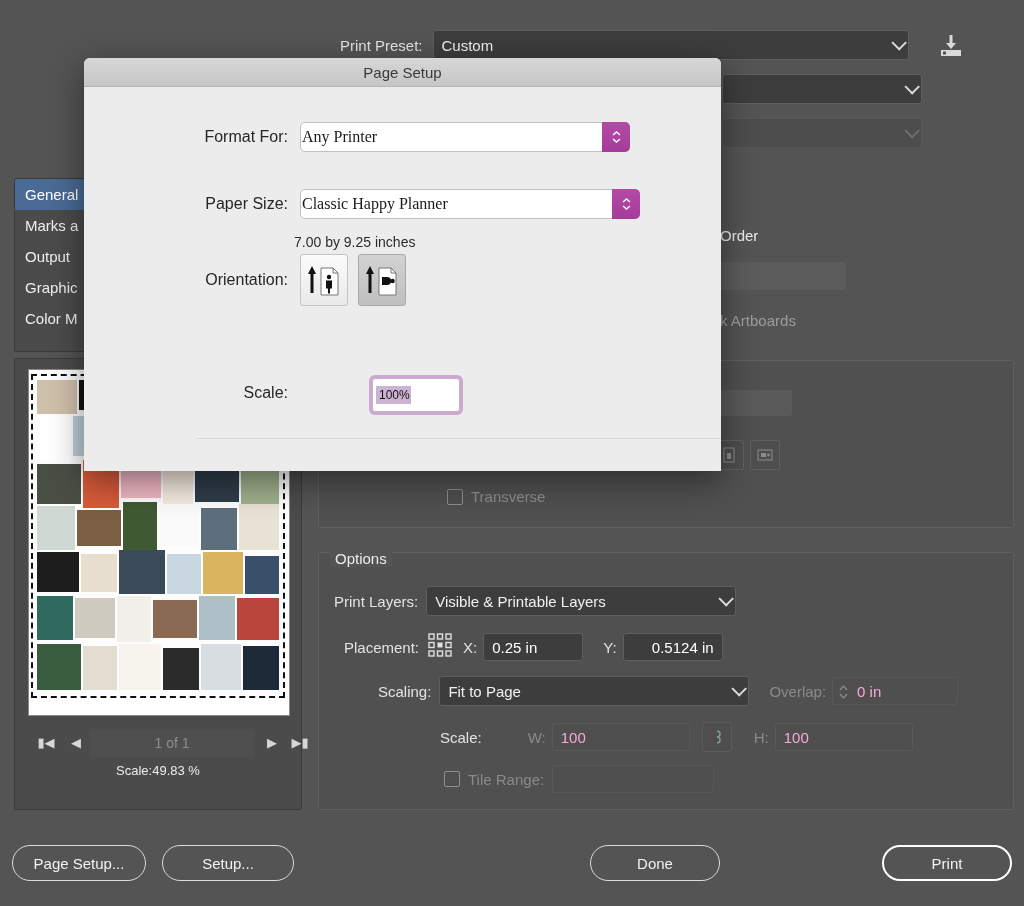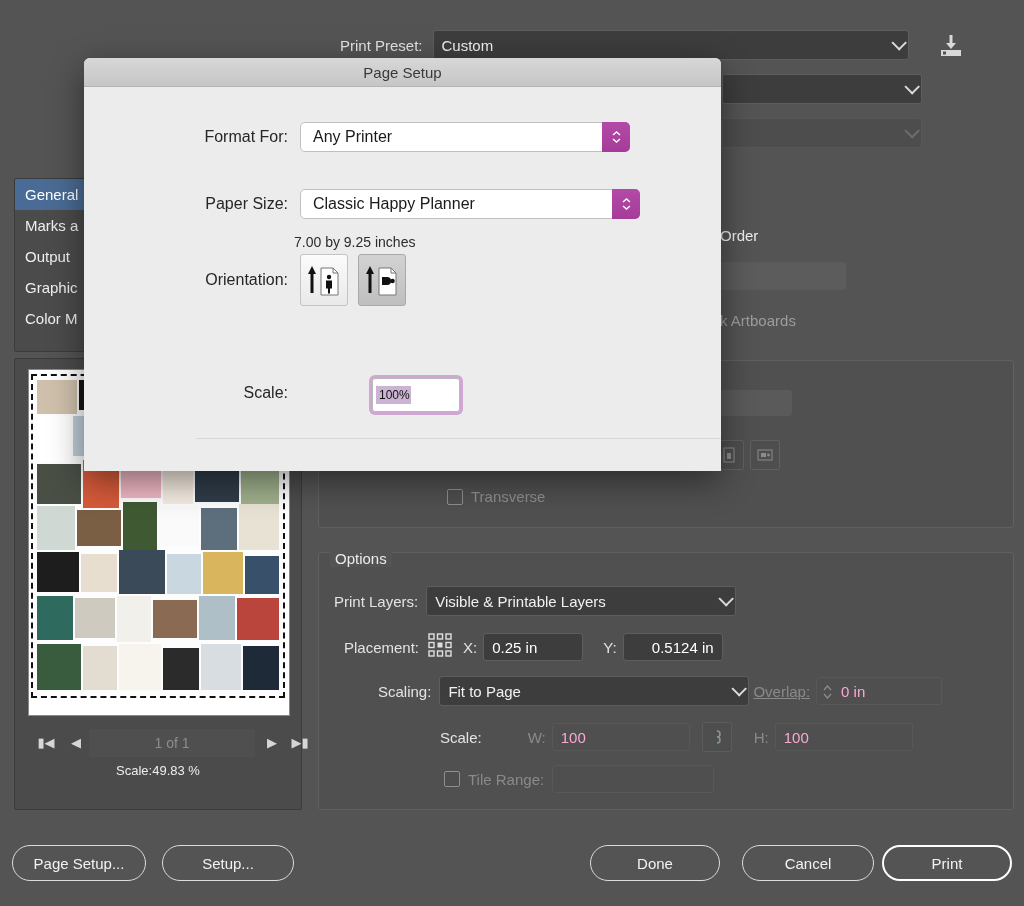"Any Printer" .mac-pop .txt { font-family: none -> Liberation Serif, serif; padding-left: 12px -> 1px }
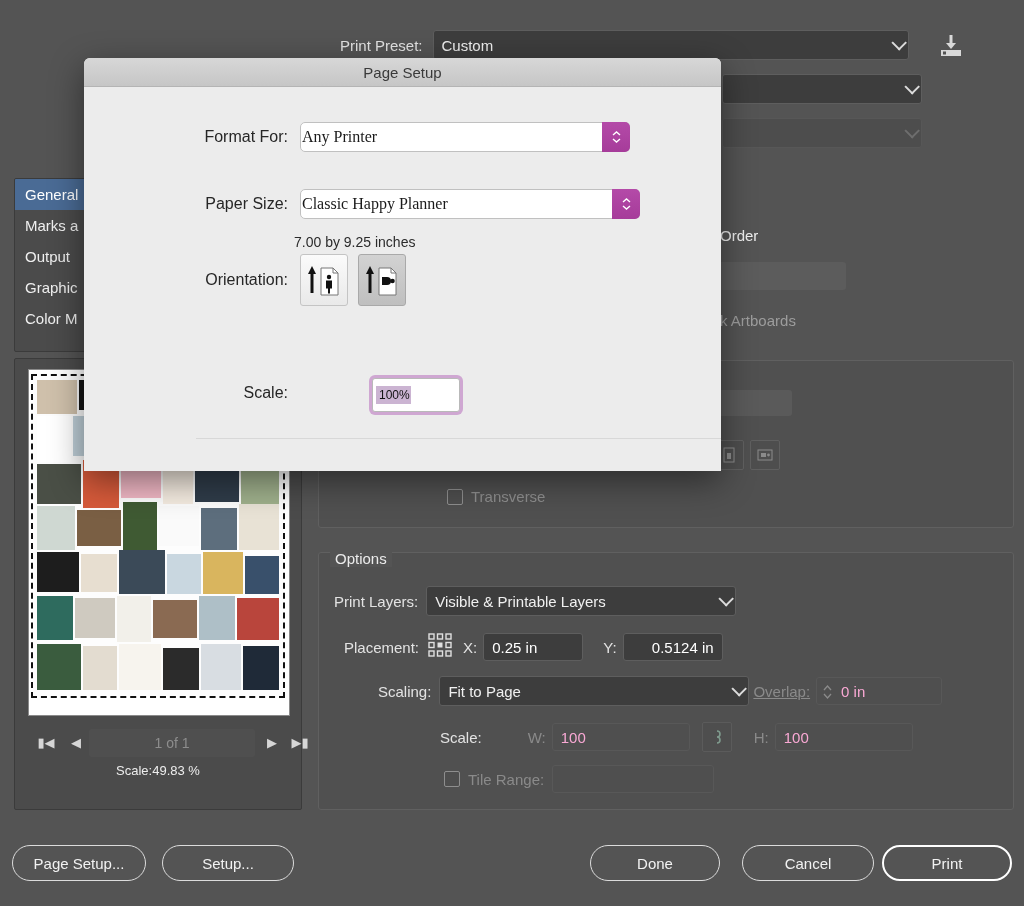"Overlap:" span.ai-label { margin-left: 4px -> 20px; text-decoration: underline -> none }
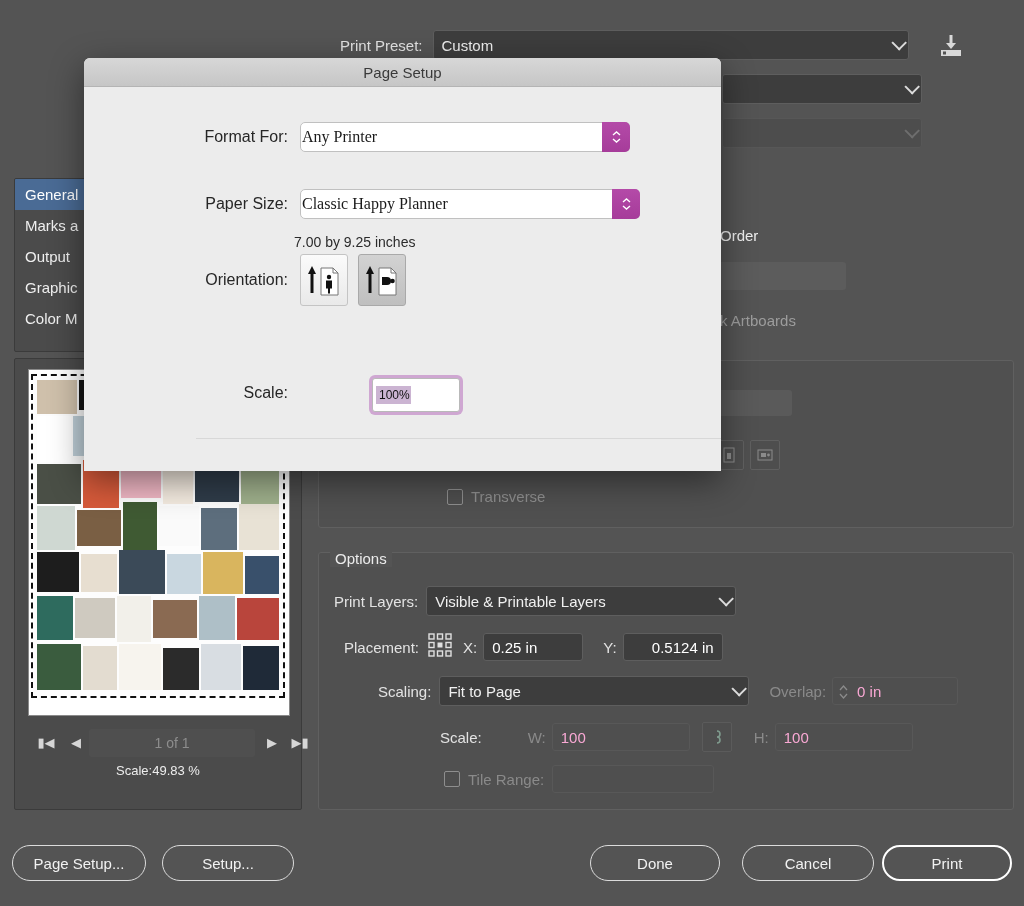"Cancel" div.pill { html: <div>Cancel</div> -> none }
